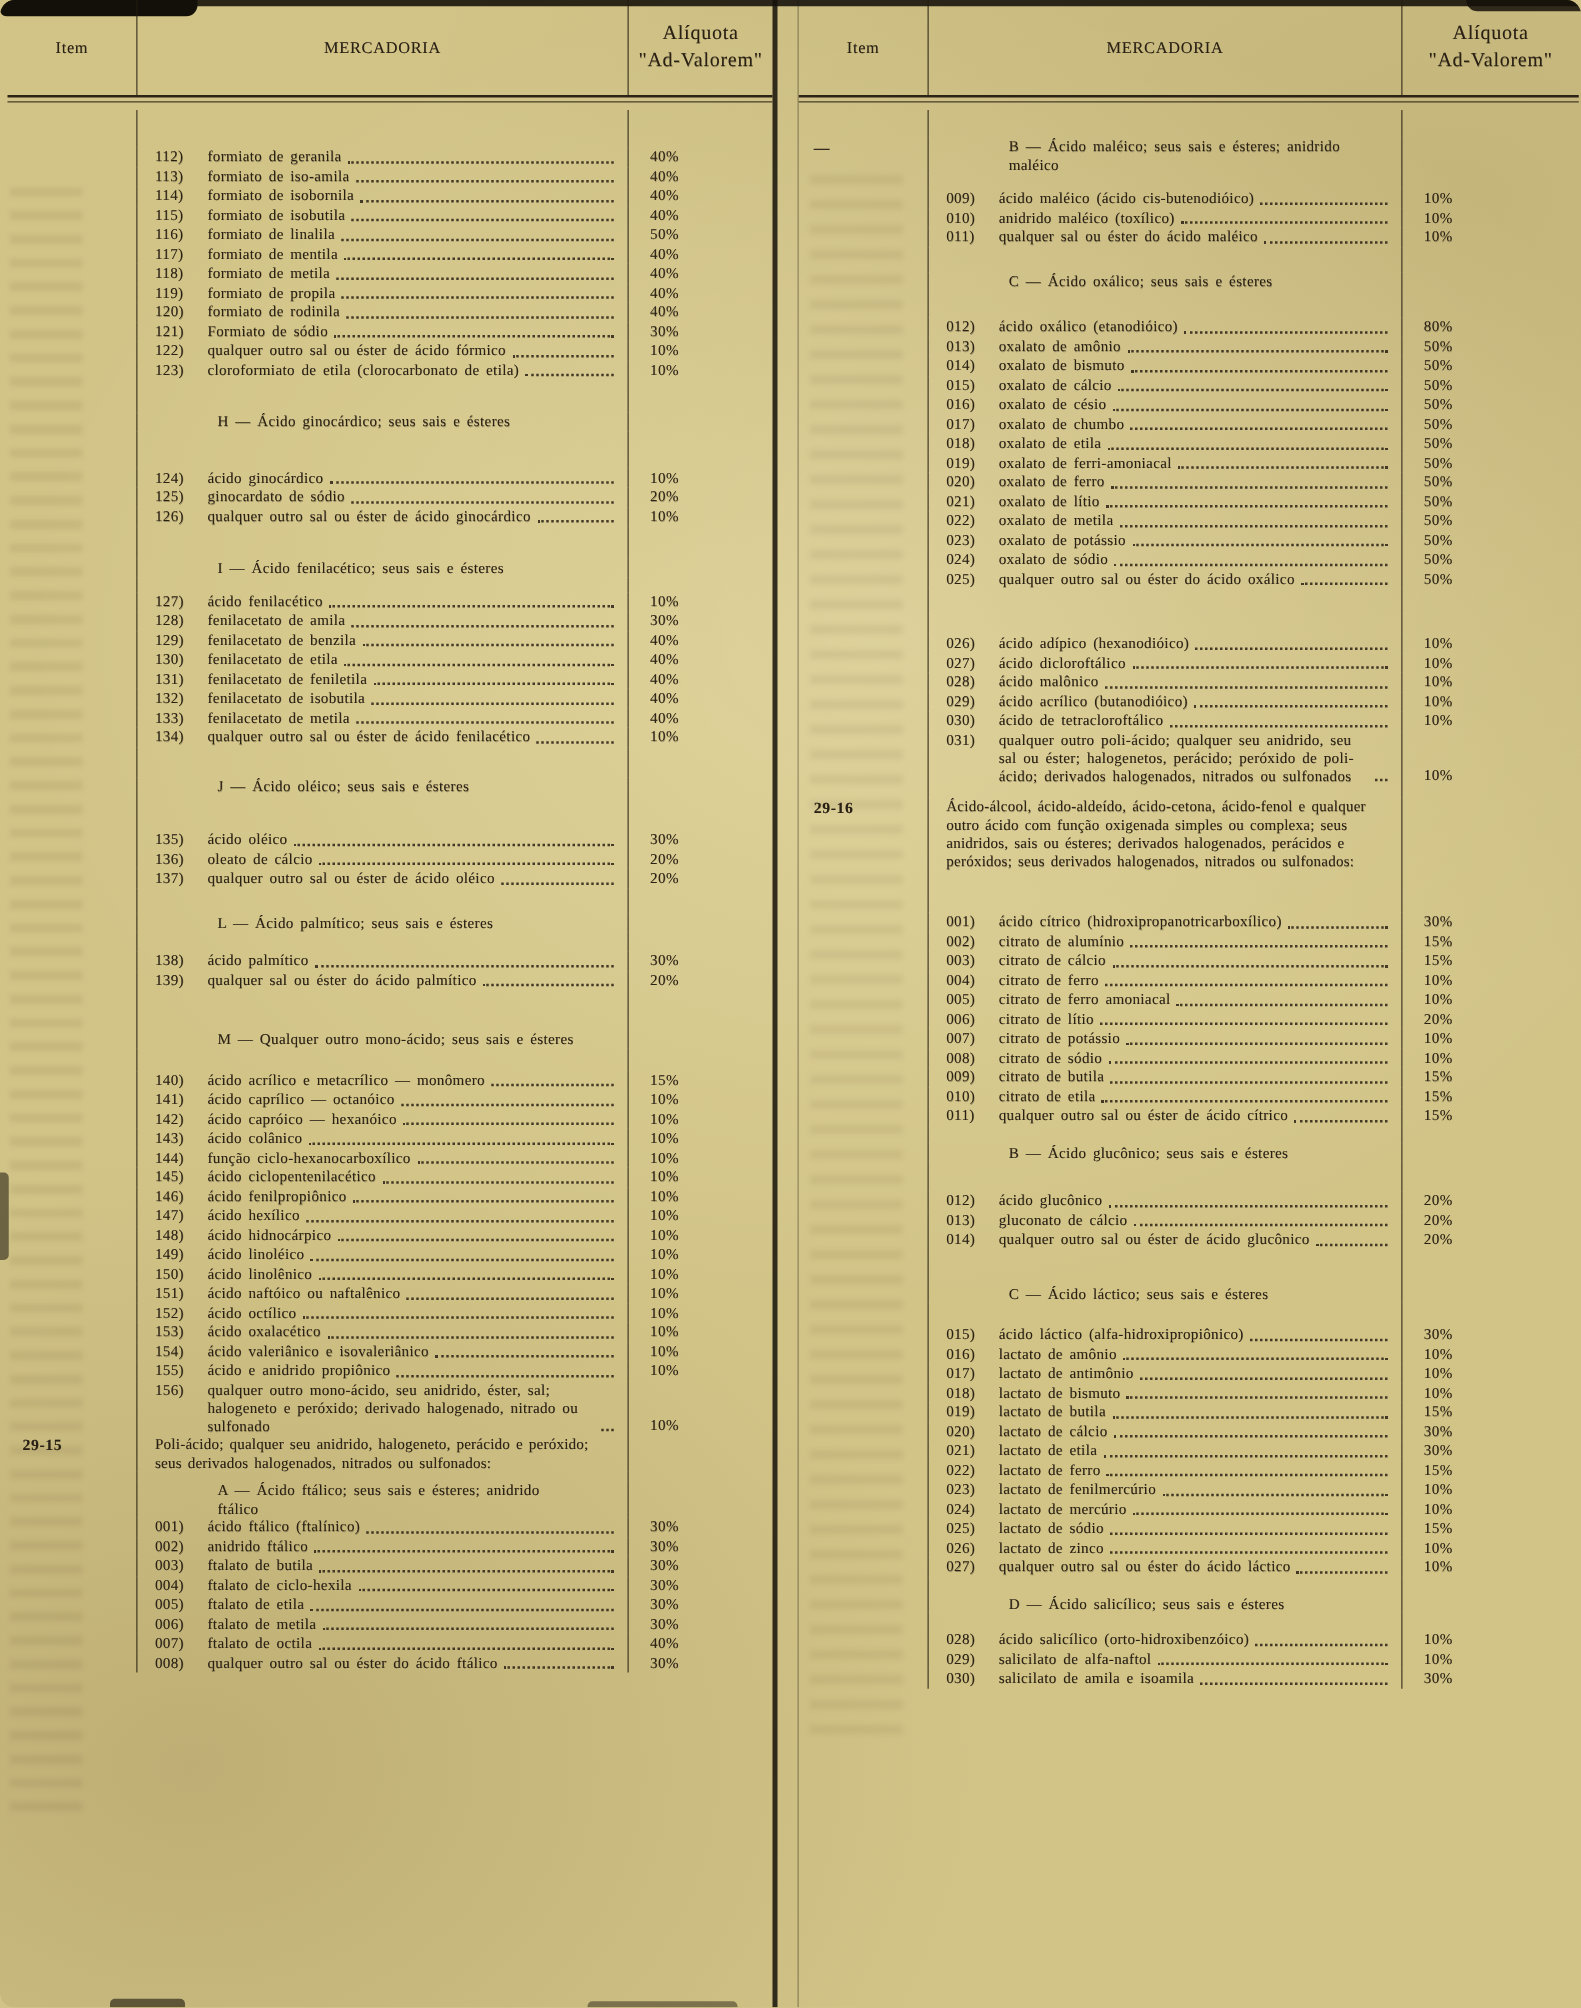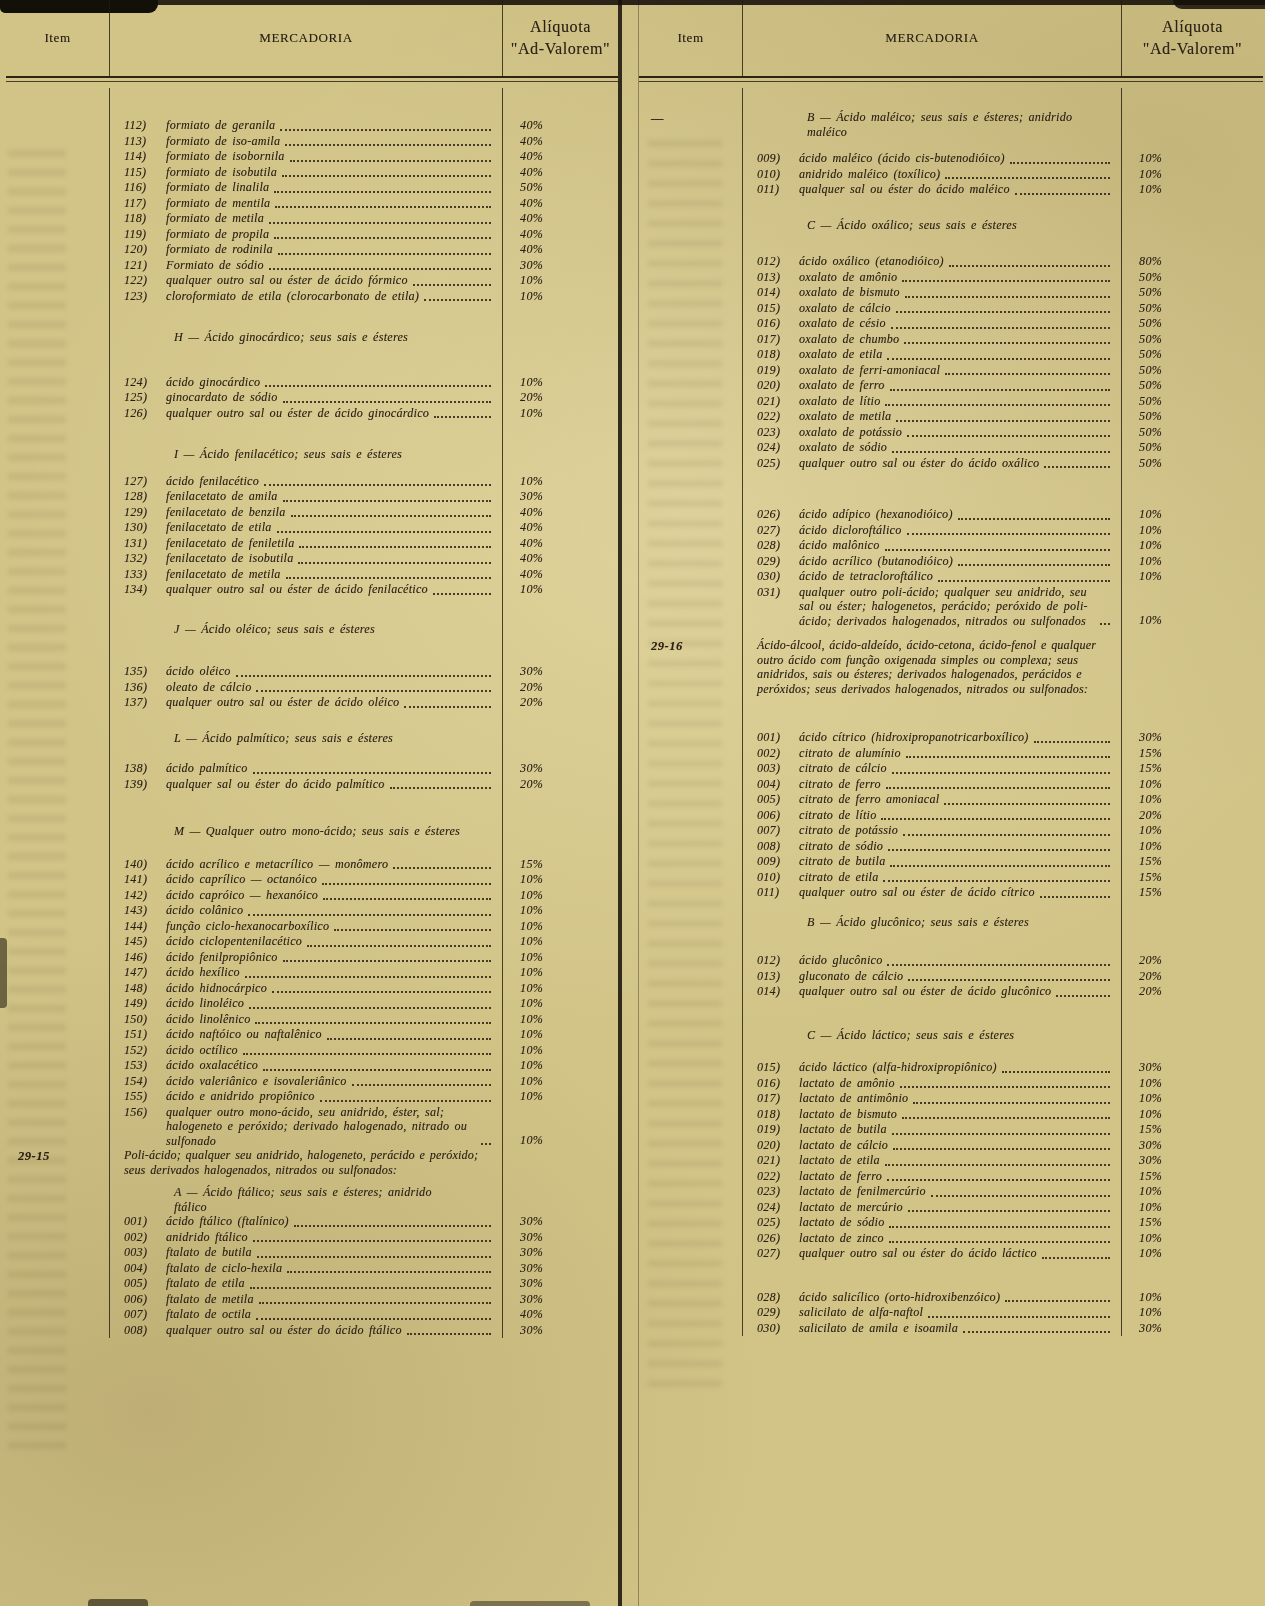"Item" .page { border-radius: none -> 12px }
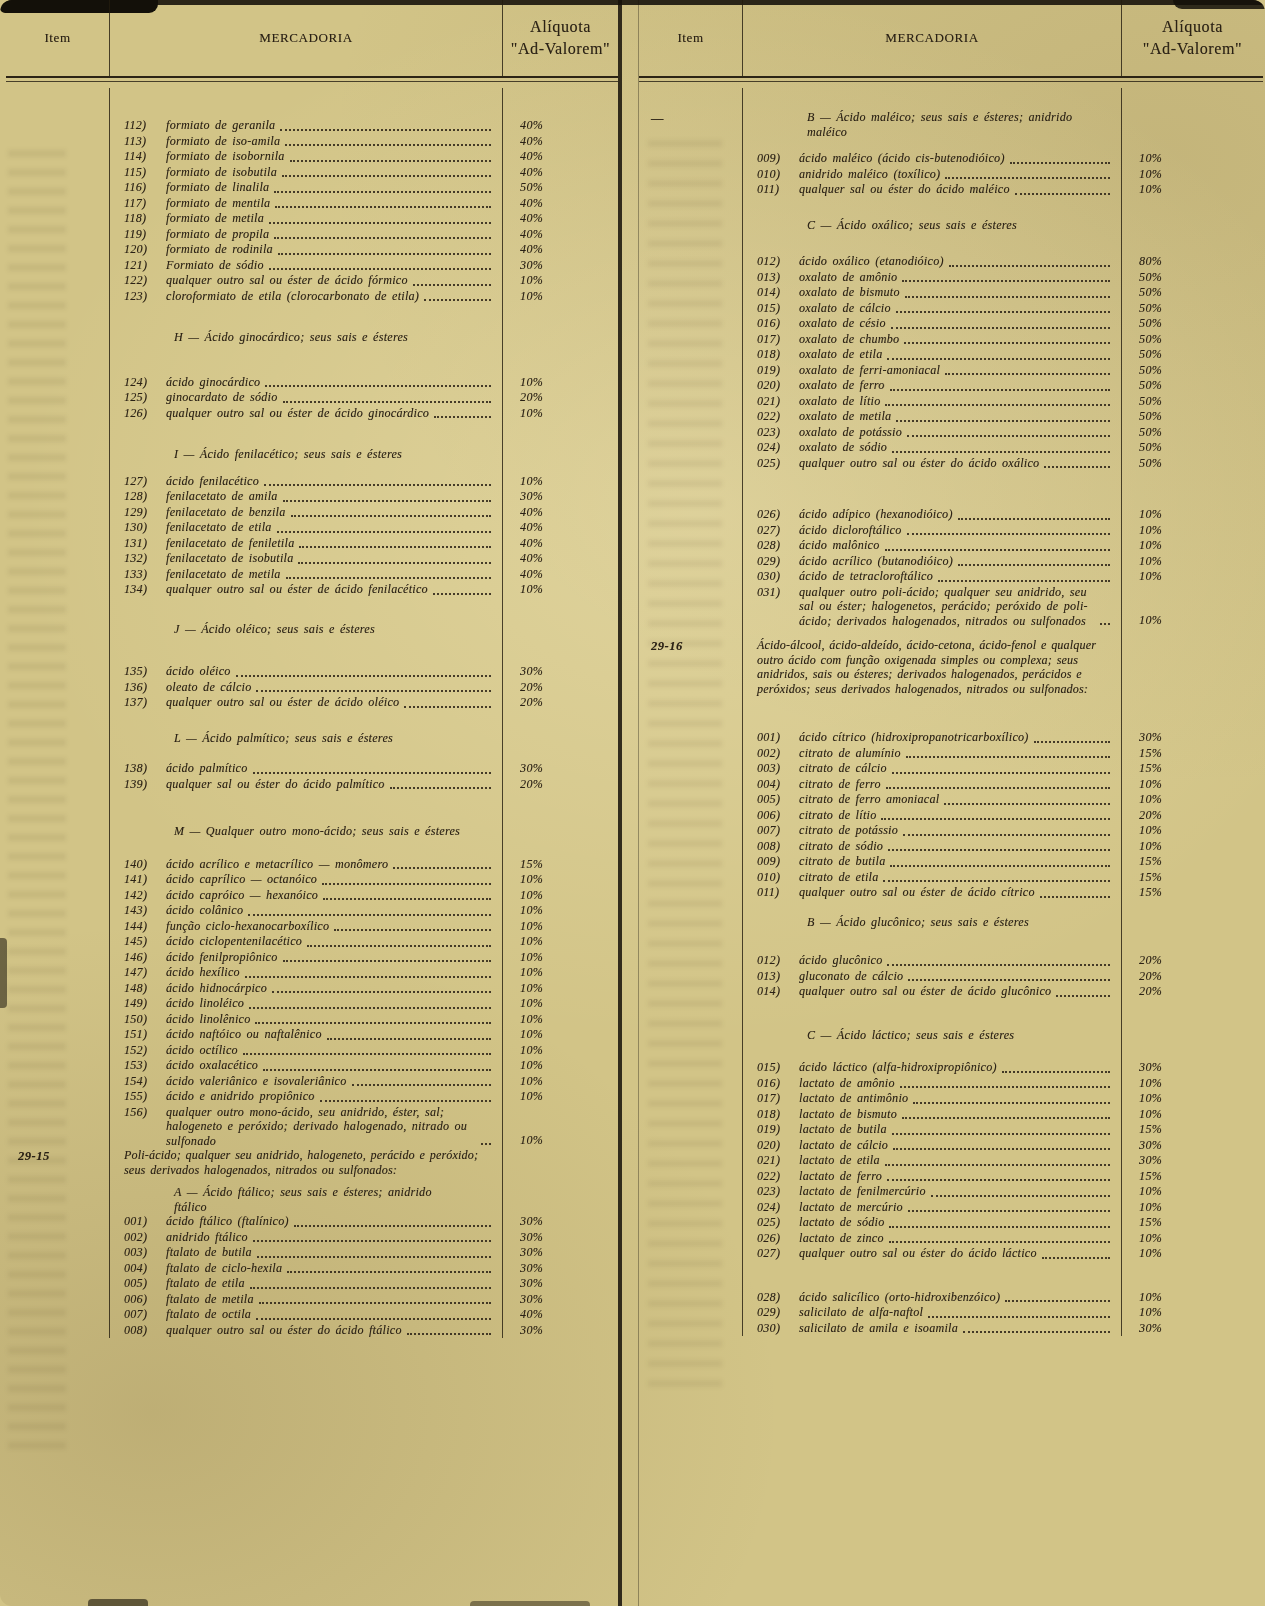"112)" .body { font-style: italic -> none }
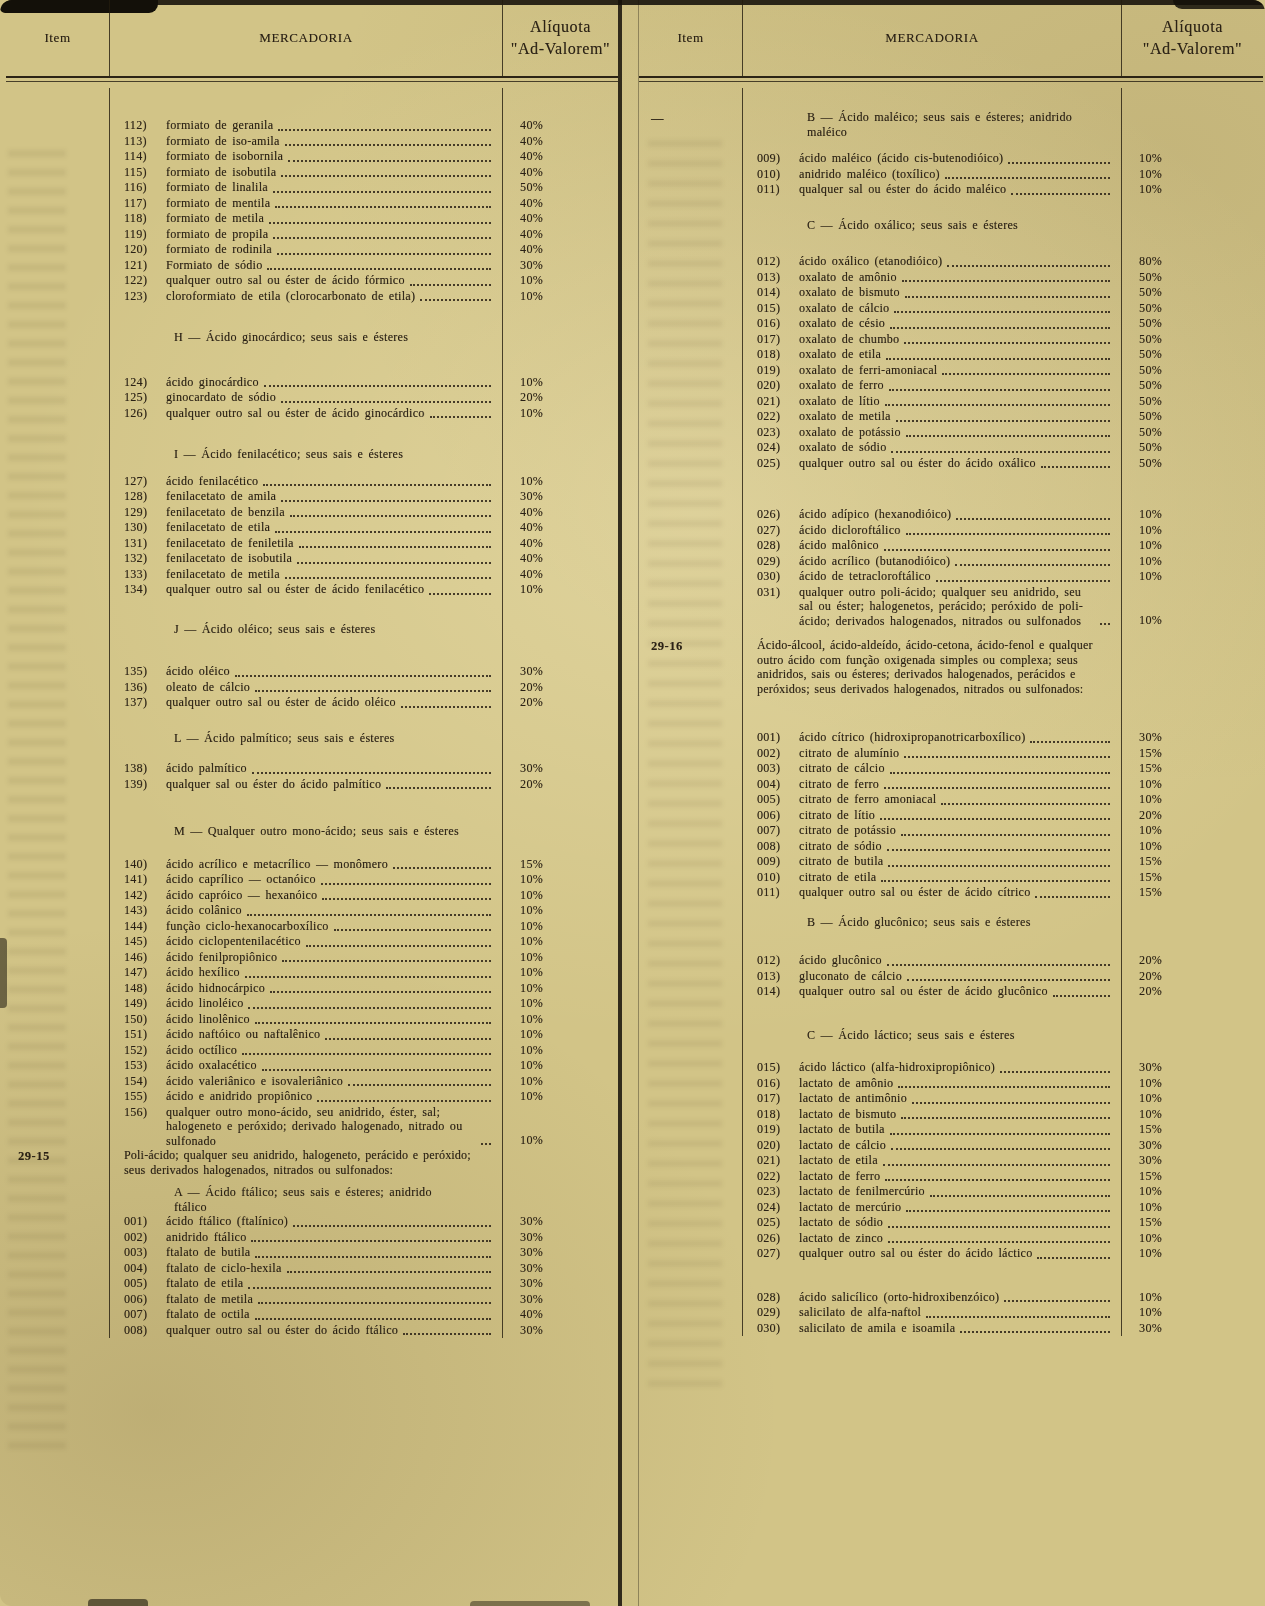"D — Ácido salicílico; seus" div.row { html: none -> <div> <div></div> <div> <div>D — Ácido salicílico; seus sais e ésteres</div> </div> <div></div> </div> }
